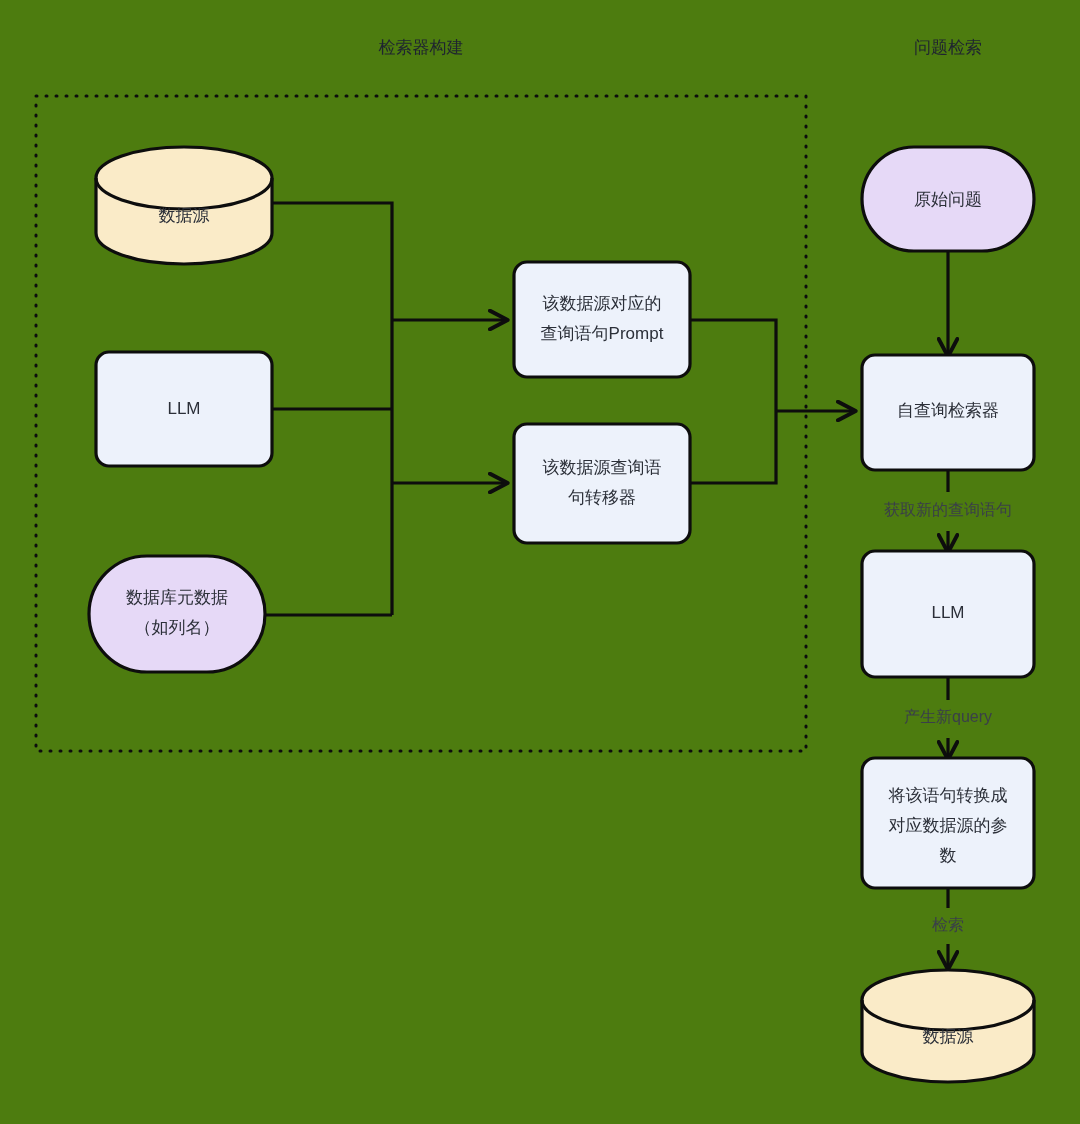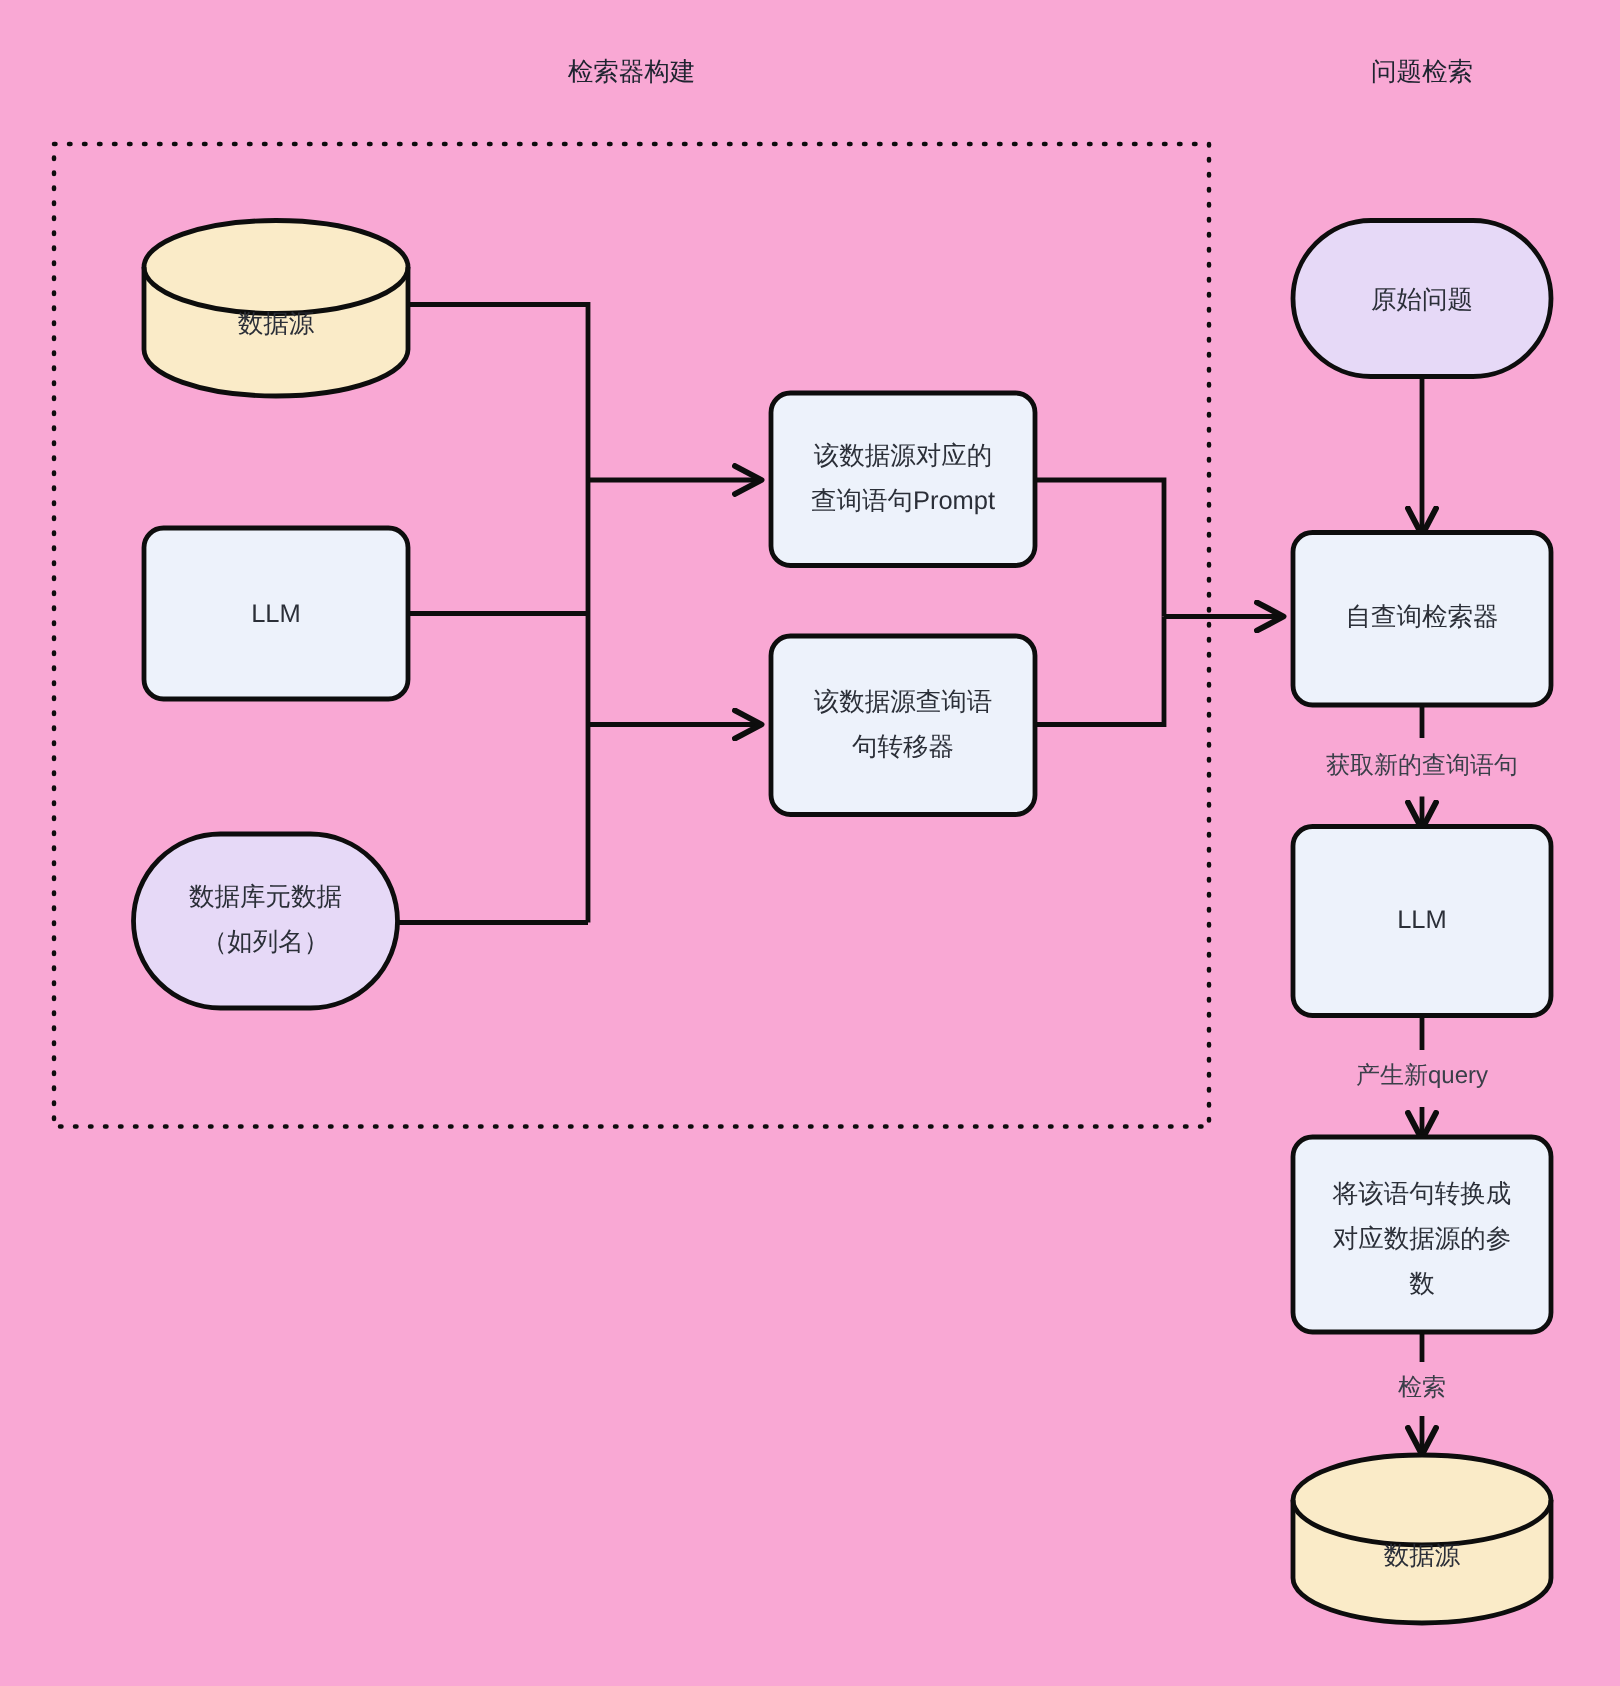"检索器构建" #canvas { background: #f9a8d4 -> #4d7c0f }
